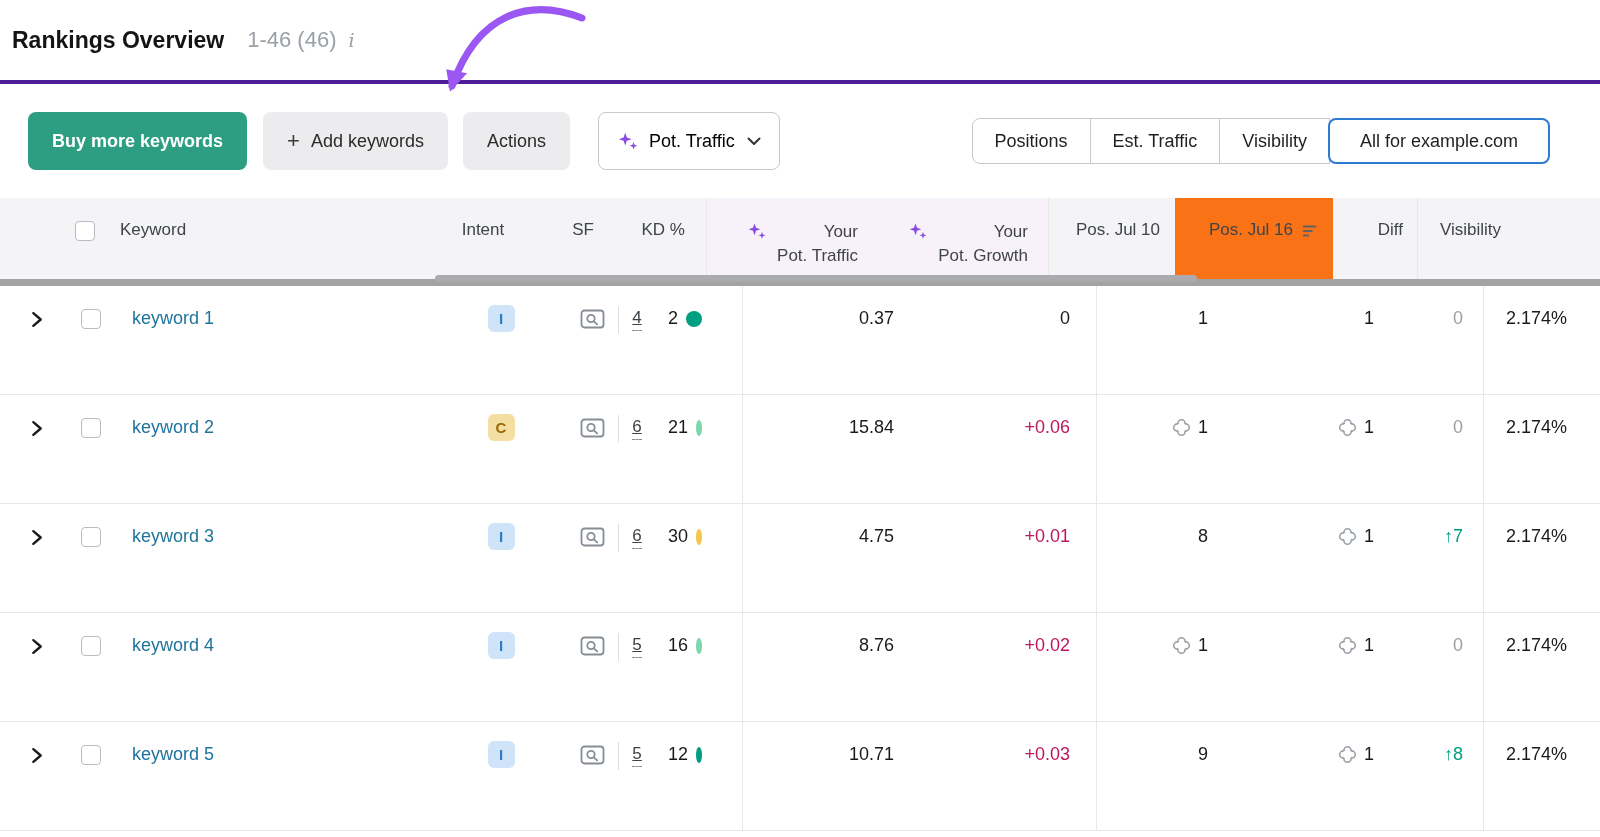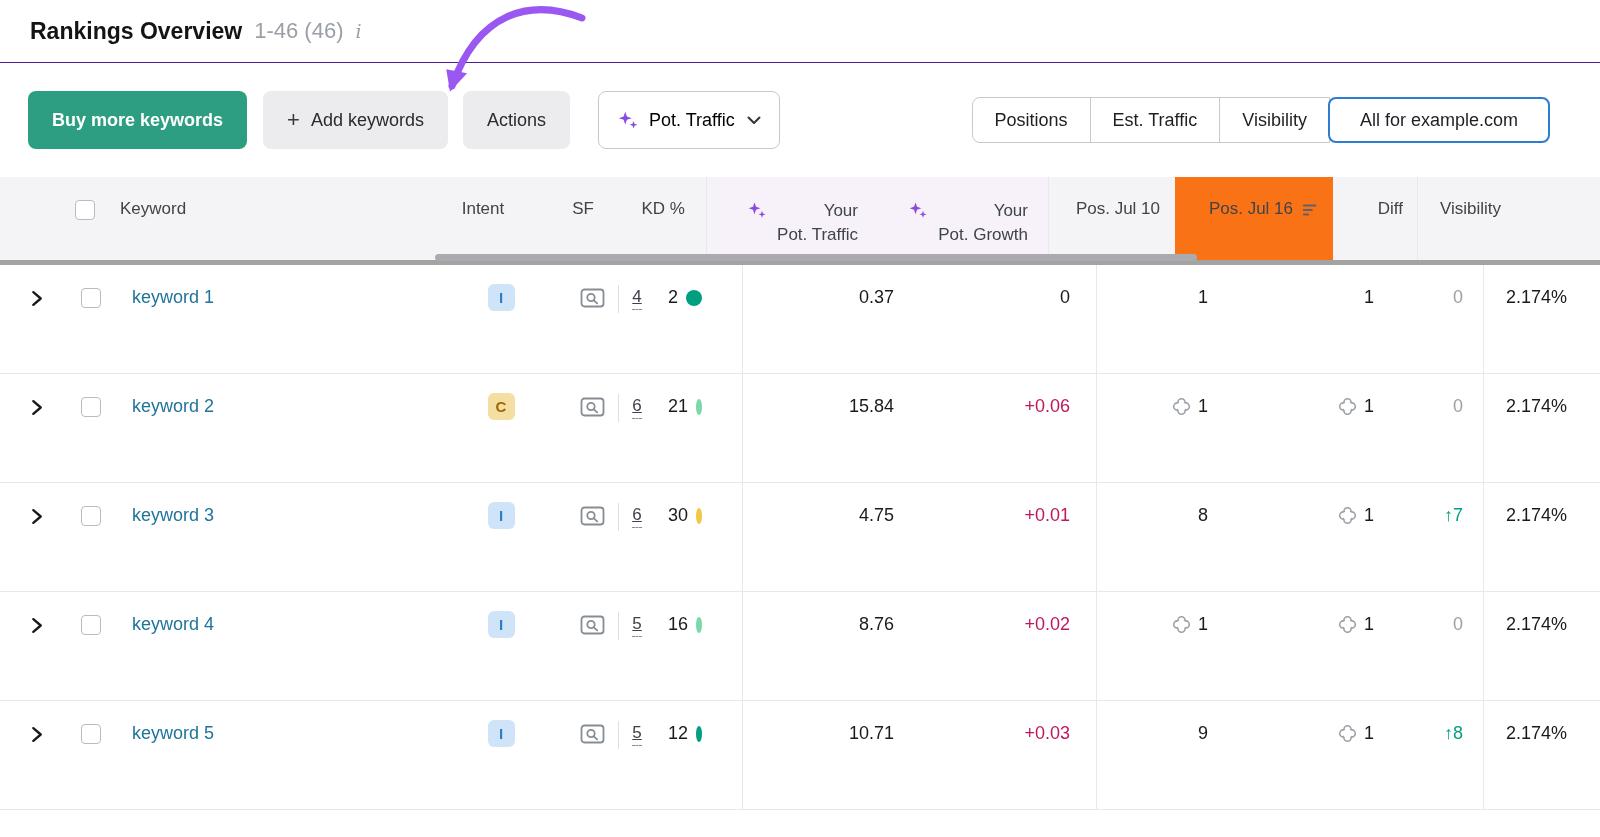"Rankings Overview" .titlebar { border-bottom: 1px solid #4c1d95 -> 4px solid #4c1d95; height: 63px -> 84px; padding: 0 30px -> 0 12px }
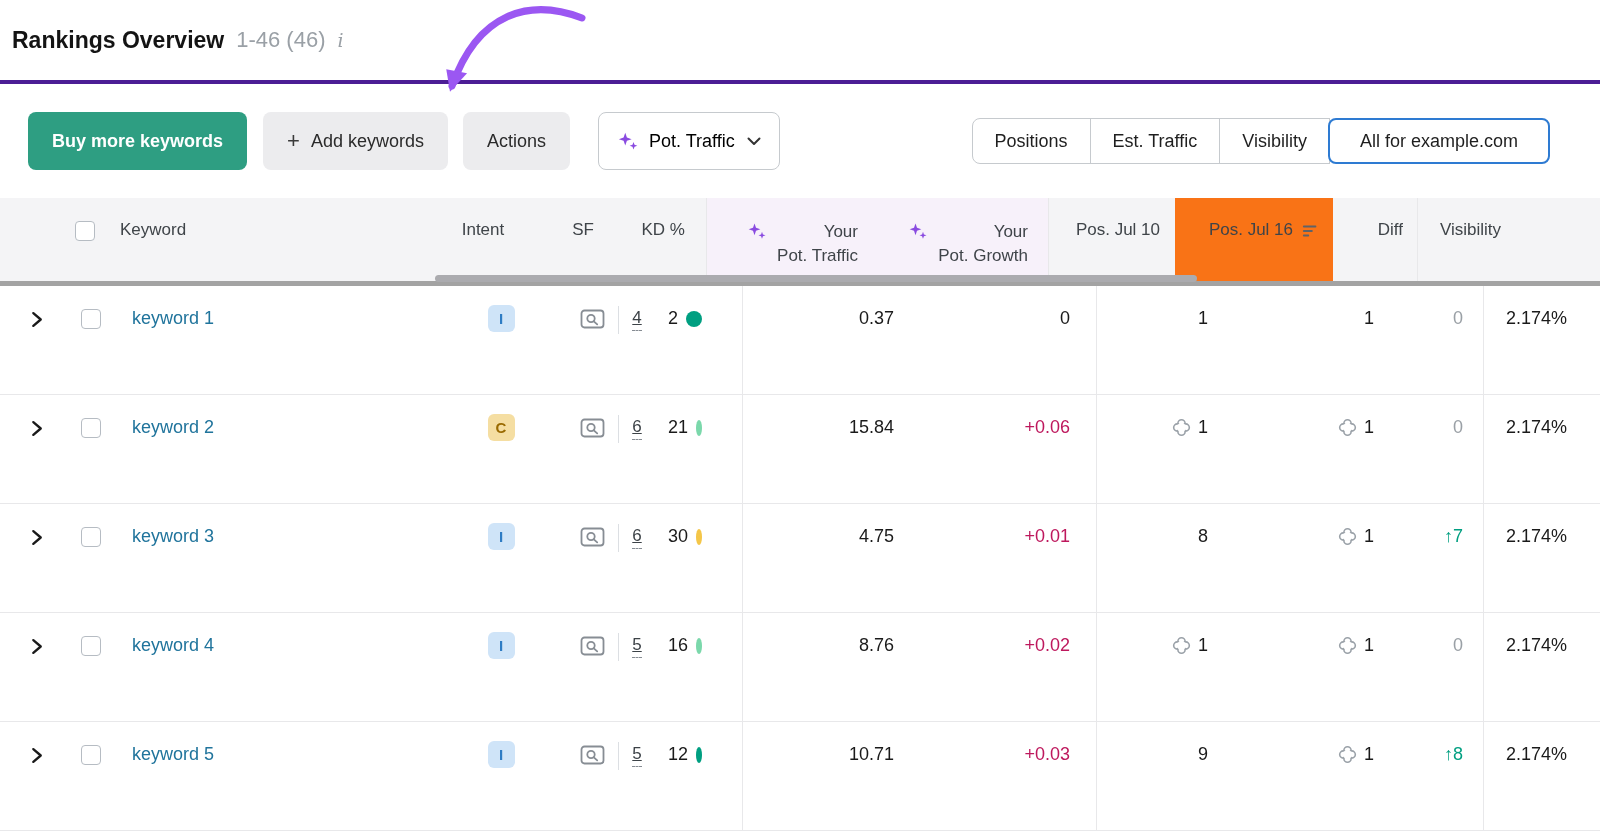"1-46 (46)" .range { margin-left: 12px -> 23px }
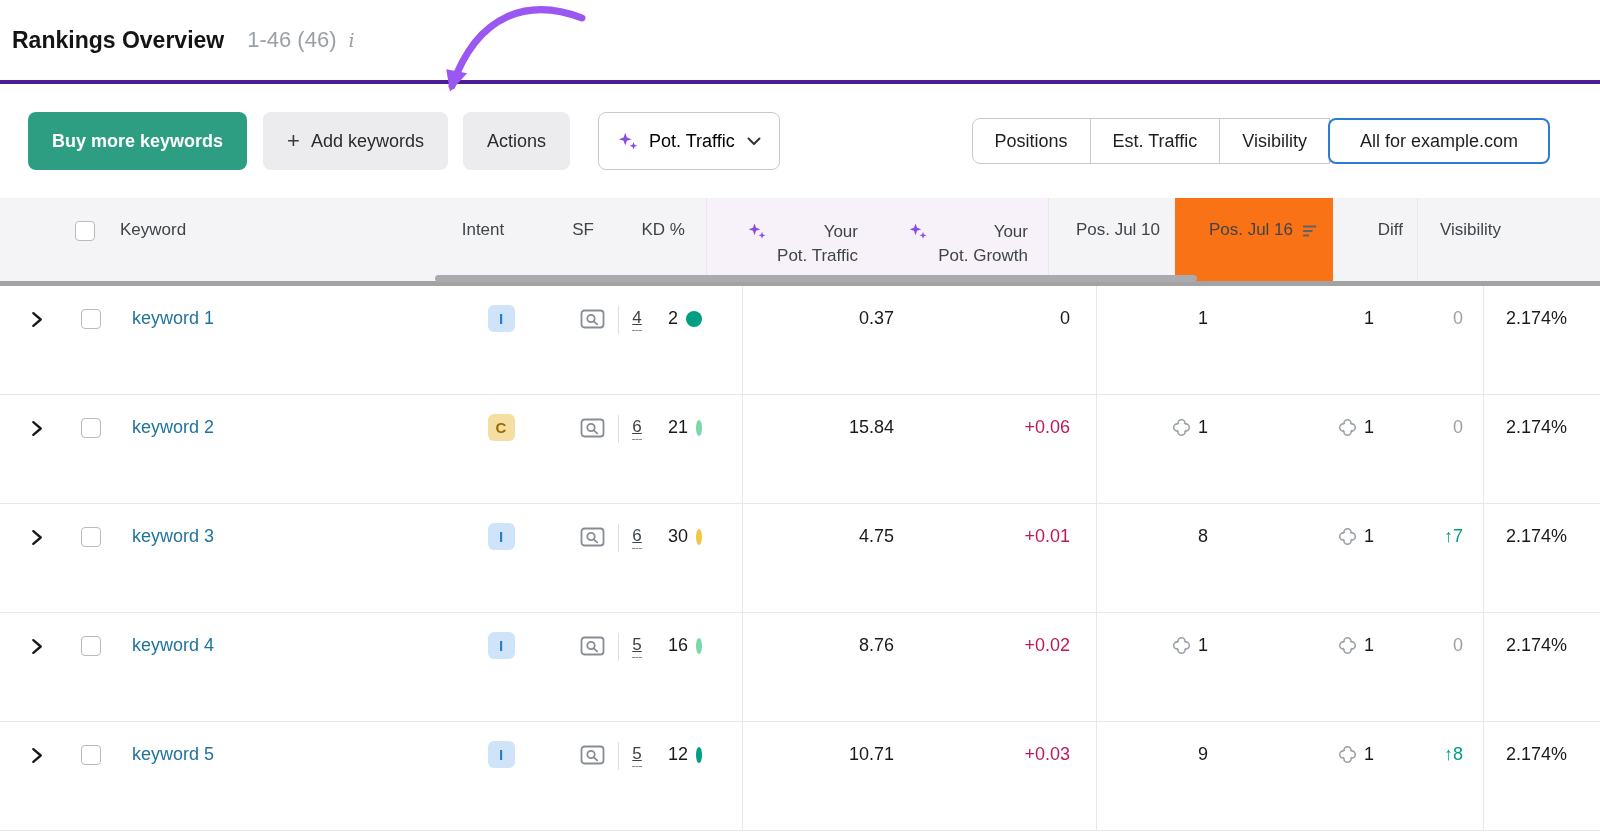"Keyword" .thead { border-bottom: 5px solid #a3a3a3 -> 7px solid #a3a3a3 }
